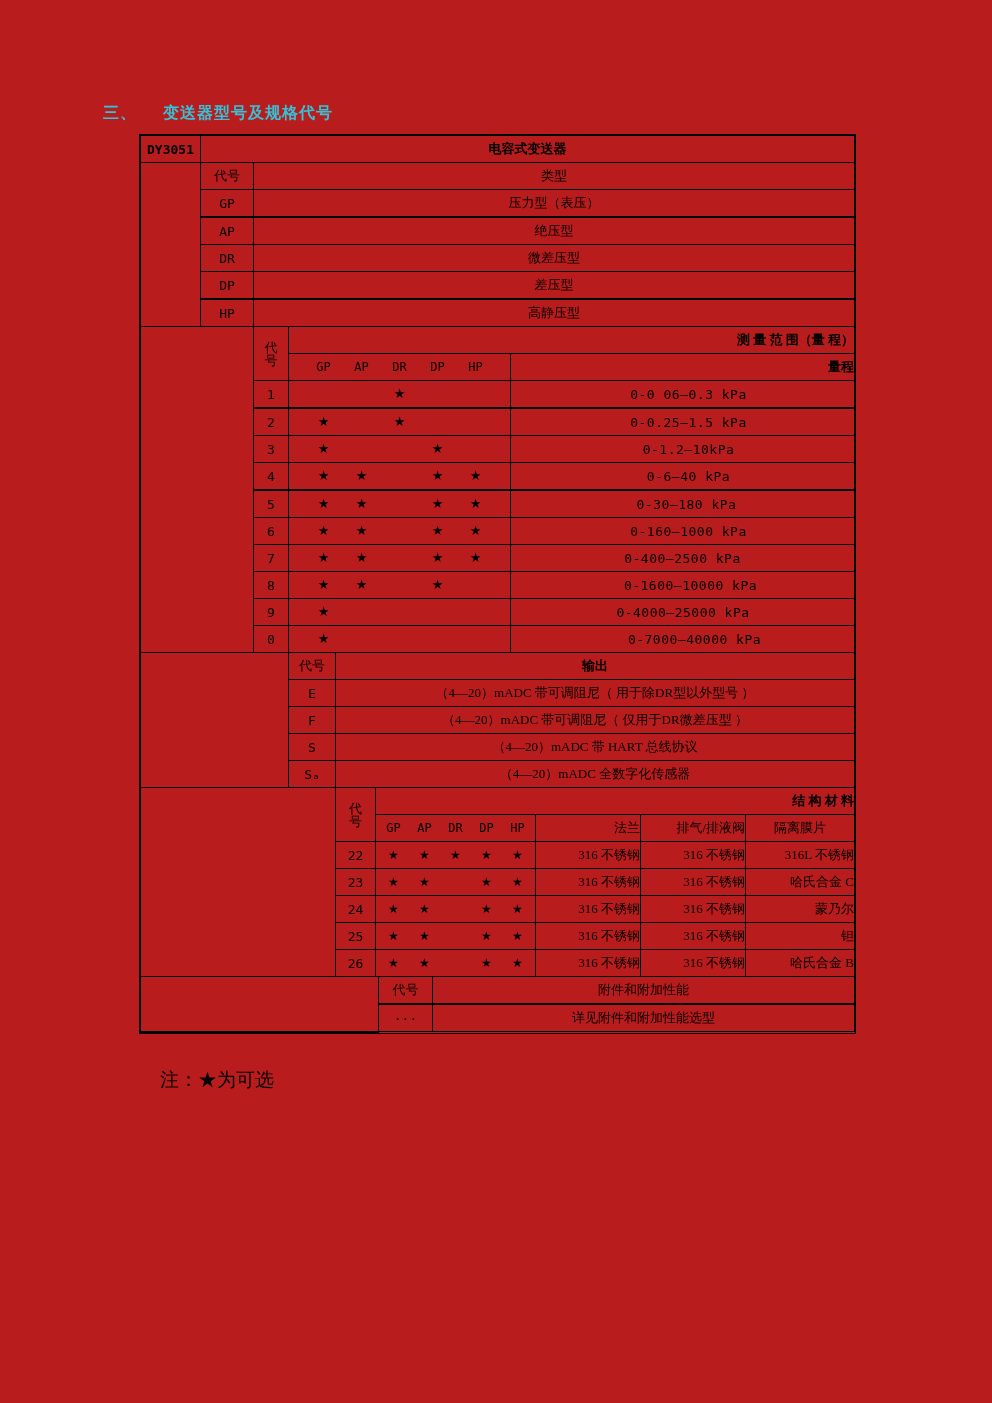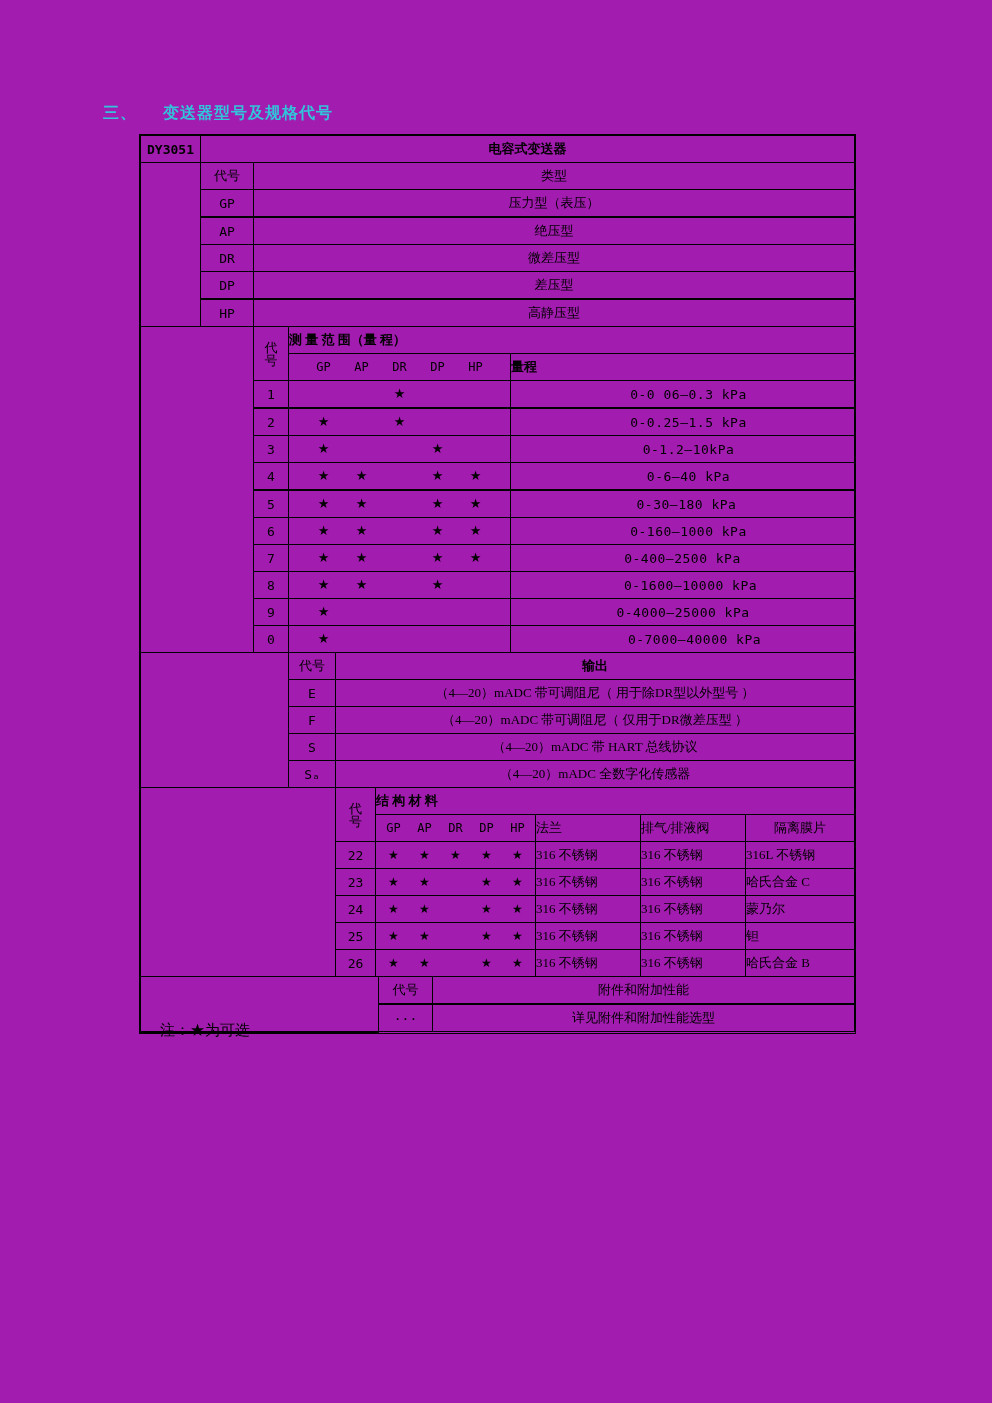"三、 变送器型号及规格代号" .page { background: #a21caf -> #b91c1c }
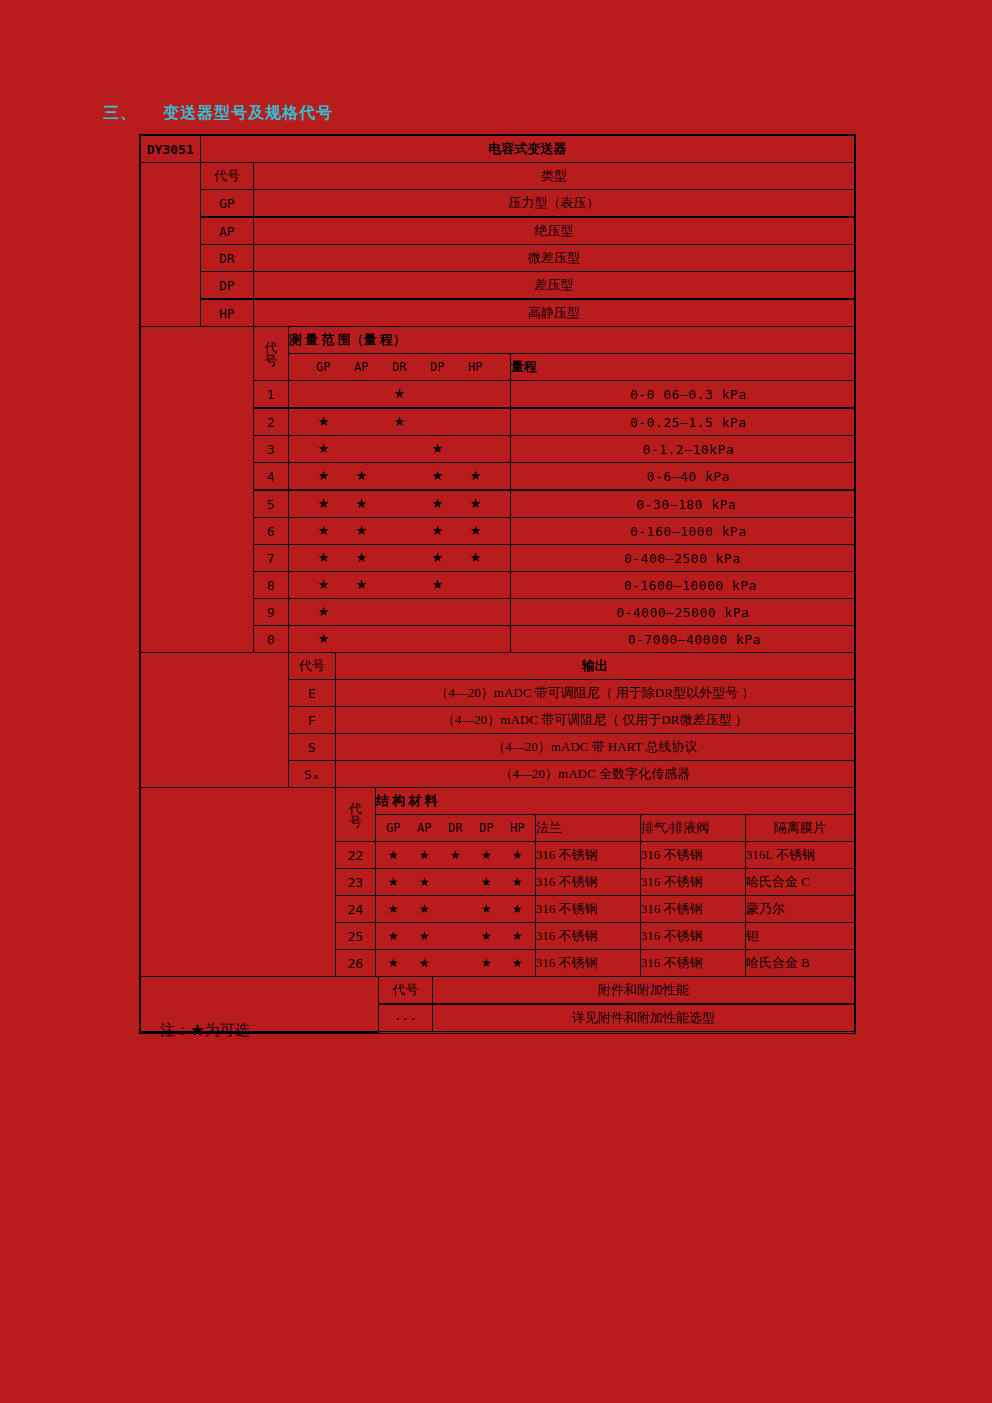"测 量 范 围（量 程）" td.center { text-align: left -> right }
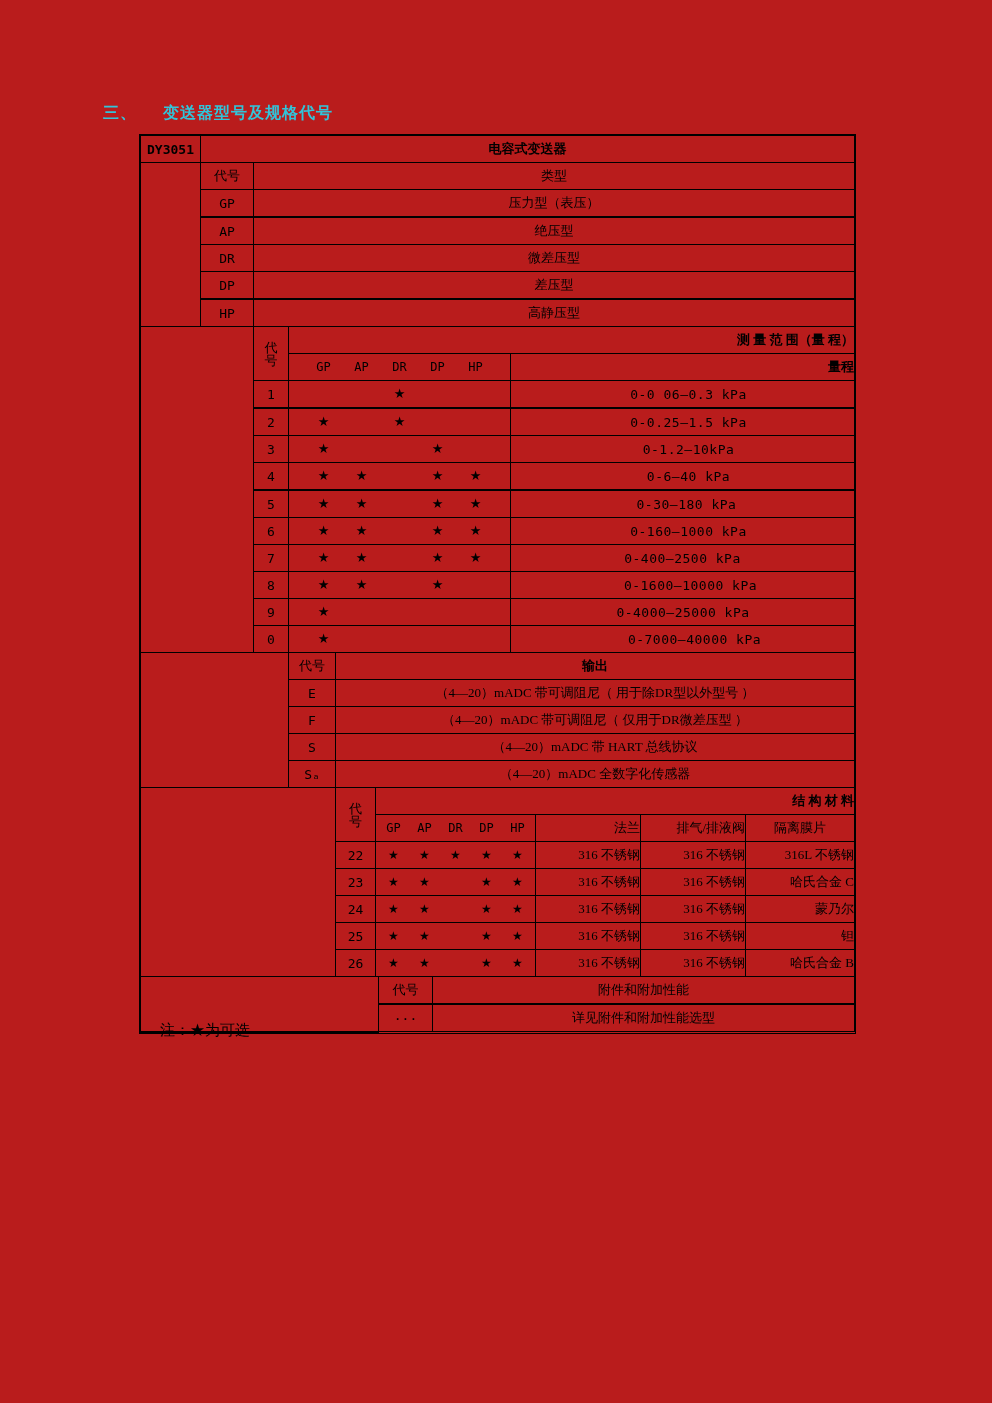"注：★为可选" .note { font-size: 15px -> 19px; top: 1021px -> 1067px }
